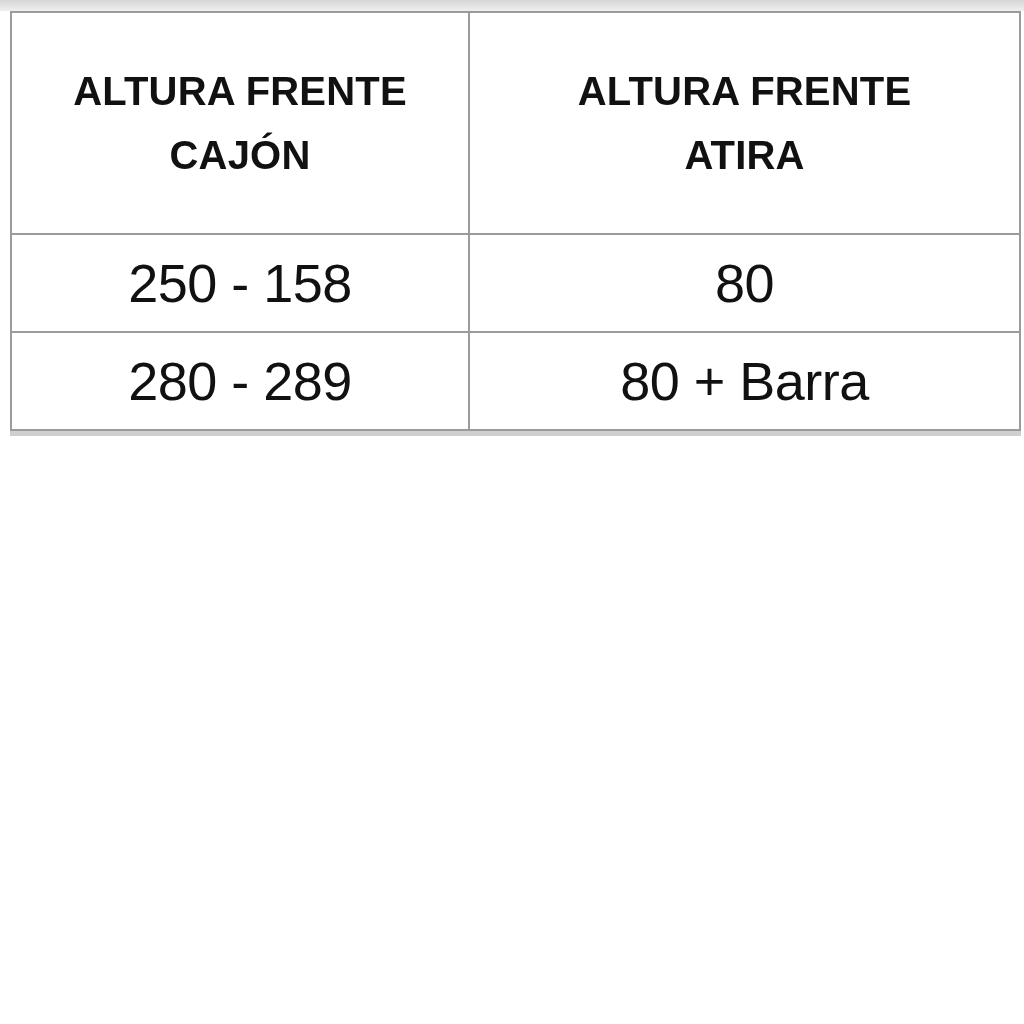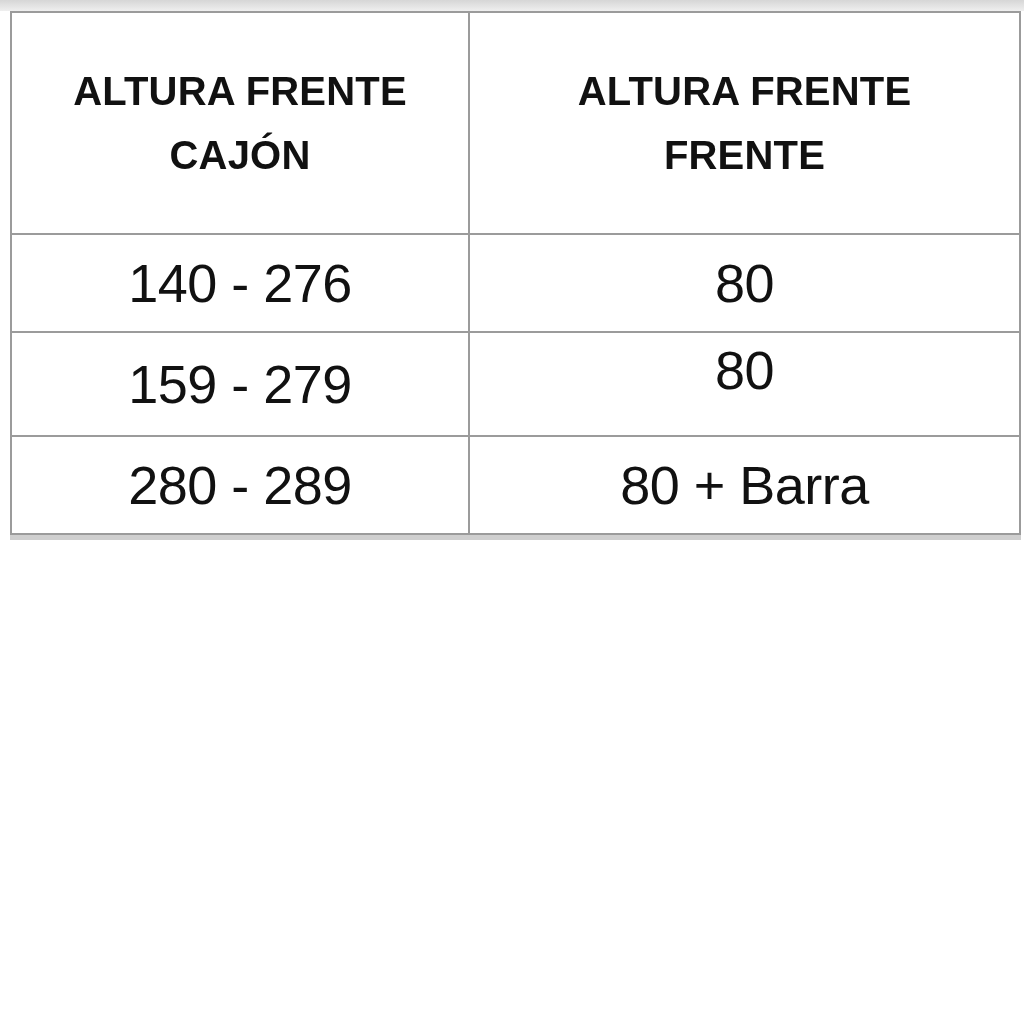"FRENTE" span.hline { text: FRENTE -> ATIRA }
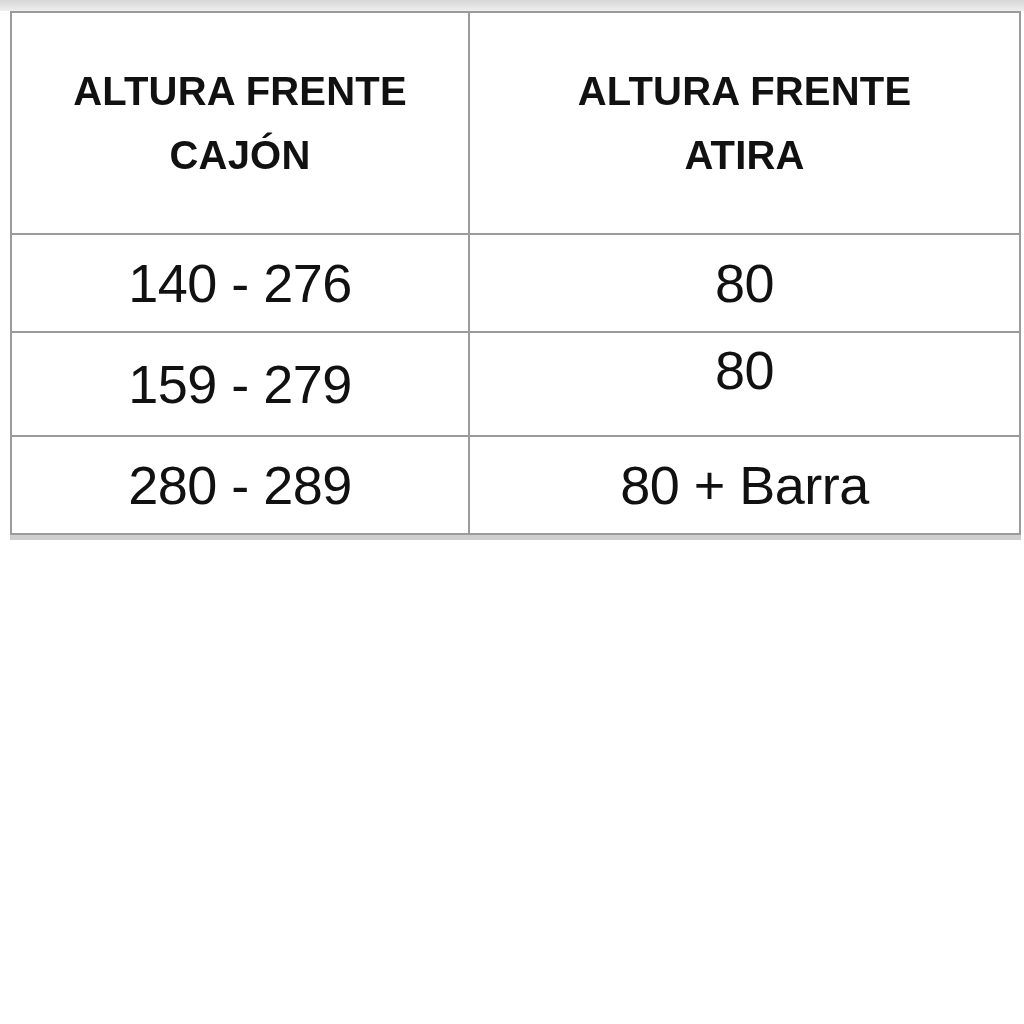"140 - 276" td { text: 140 - 276 -> 250 - 158 }
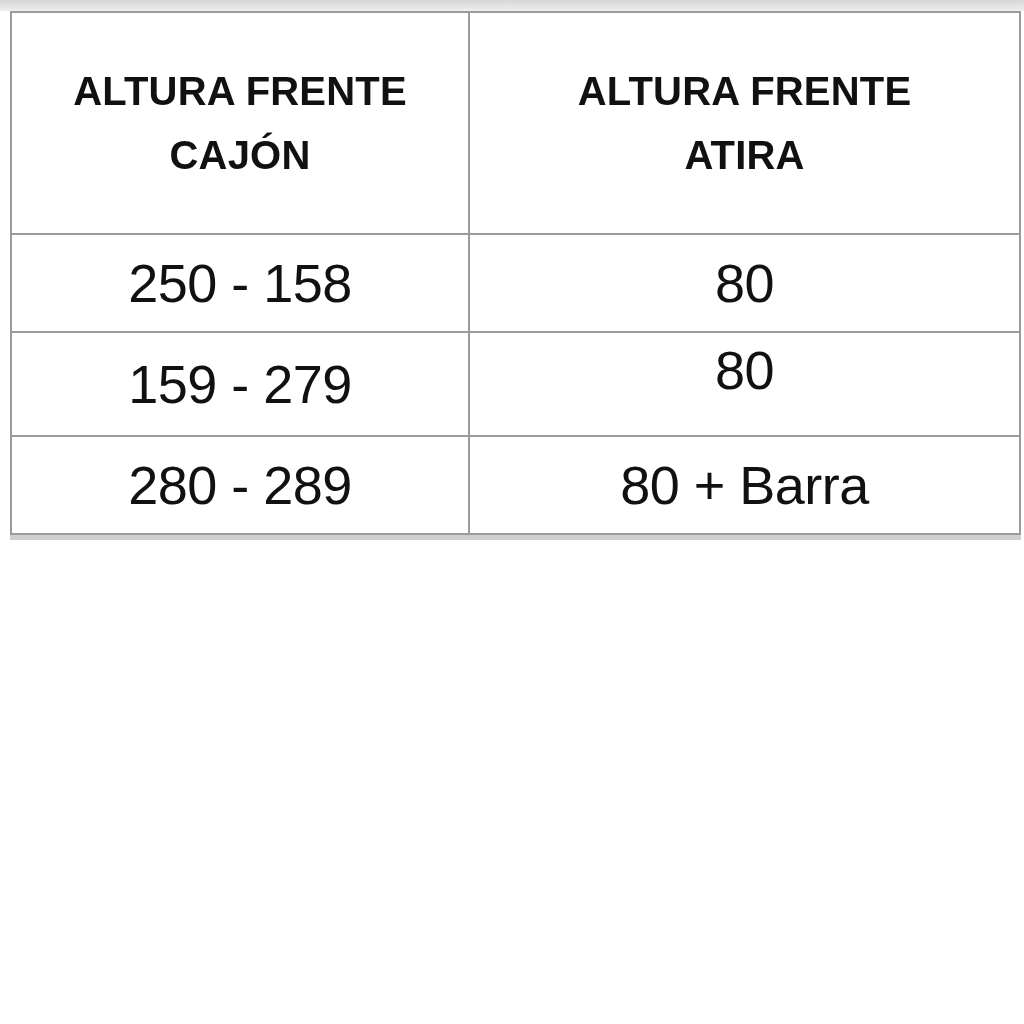"159 - 279" tr { html: <tr> <td>159 - 279</td> <td>80</td> </tr> -> none }
